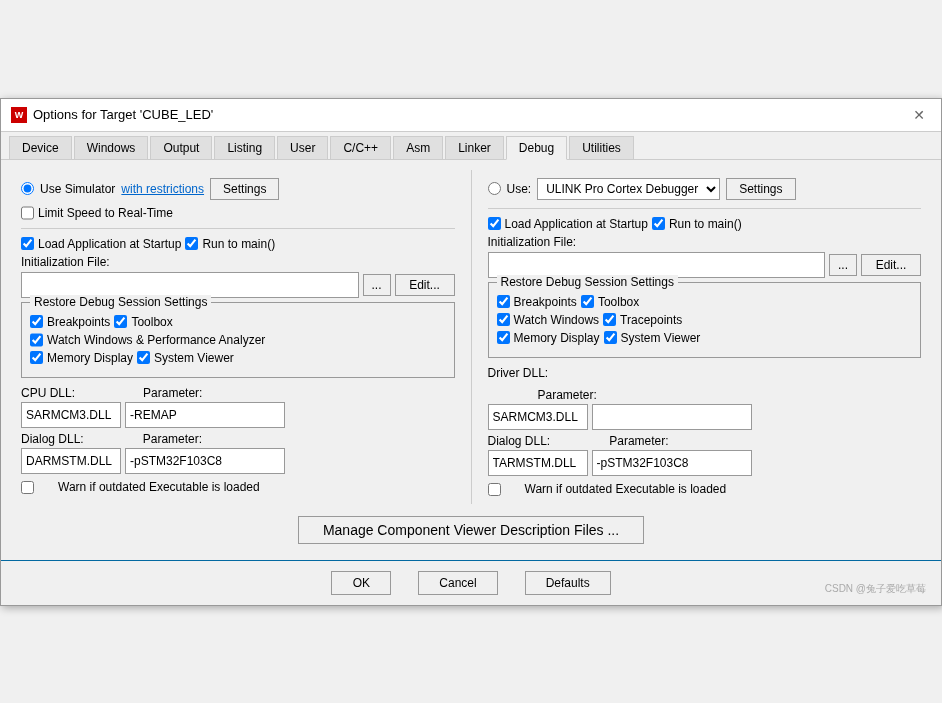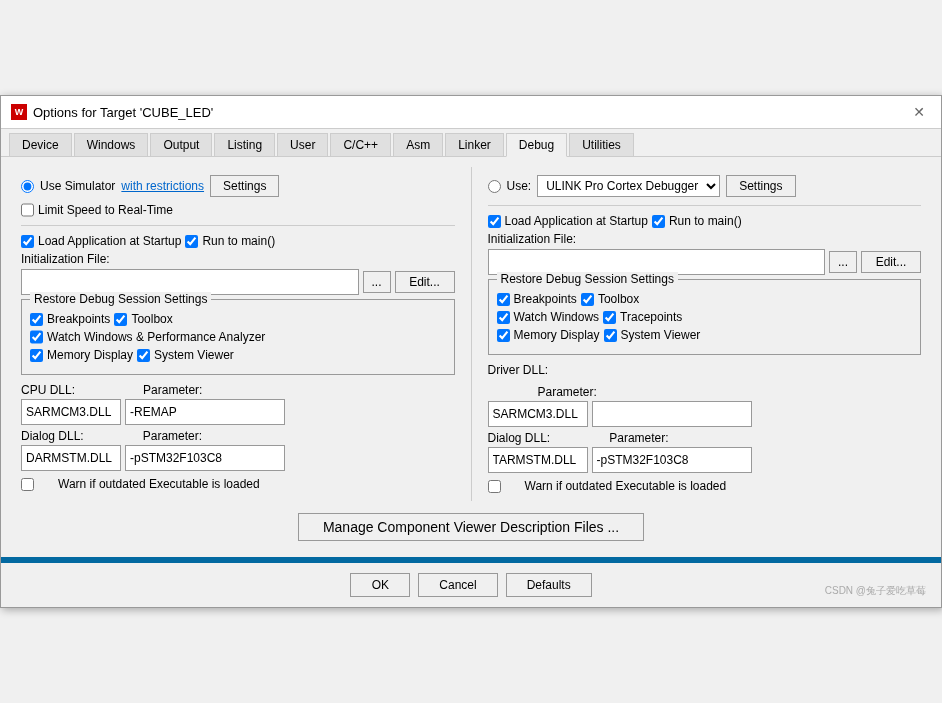"OK" .bottom-bar { border-top: 6px solid #0369a1 -> 1px solid #0369a1; gap: 8px -> 27px }
